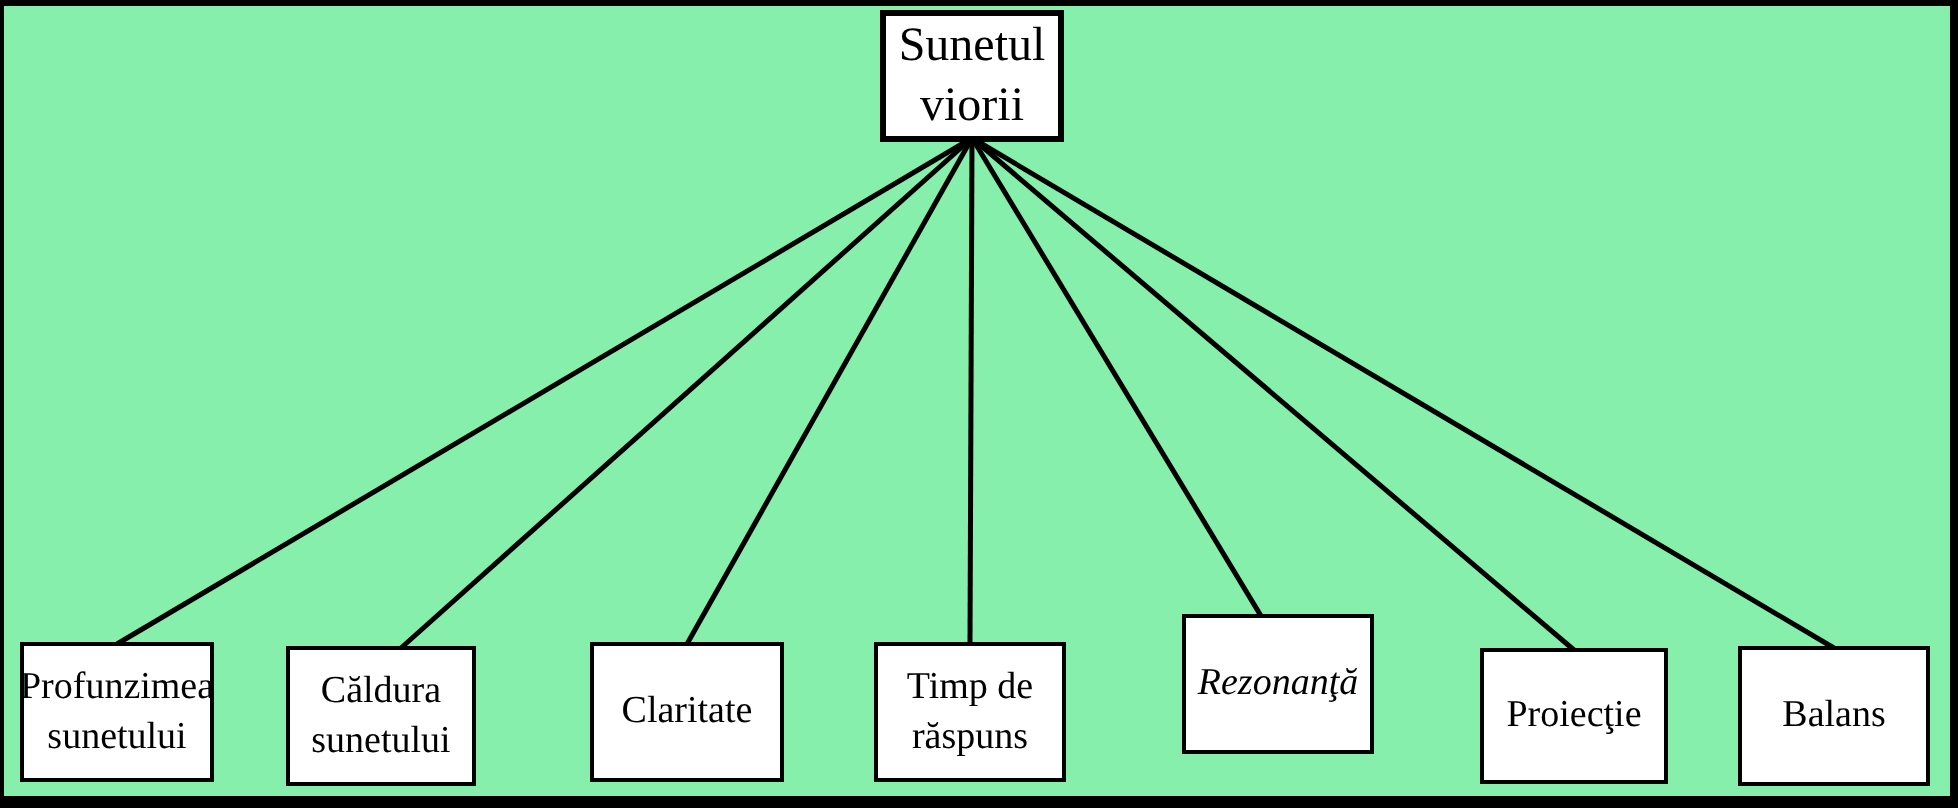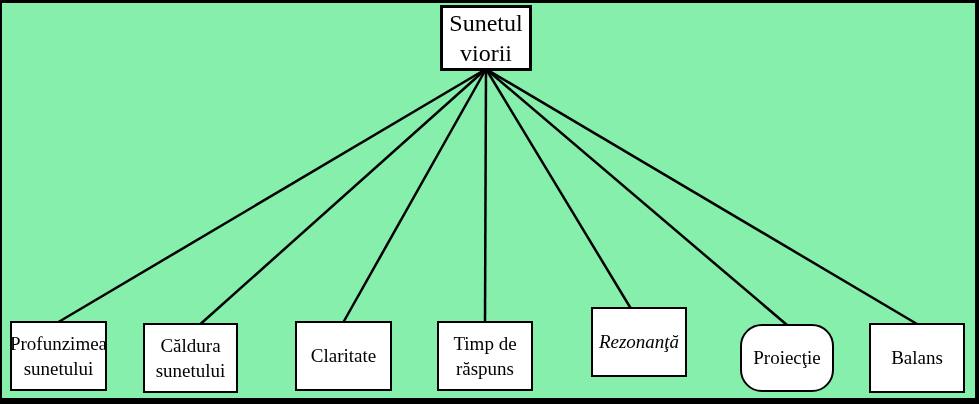"Proiecţie" #child-5 { border-radius: 22px -> none }
